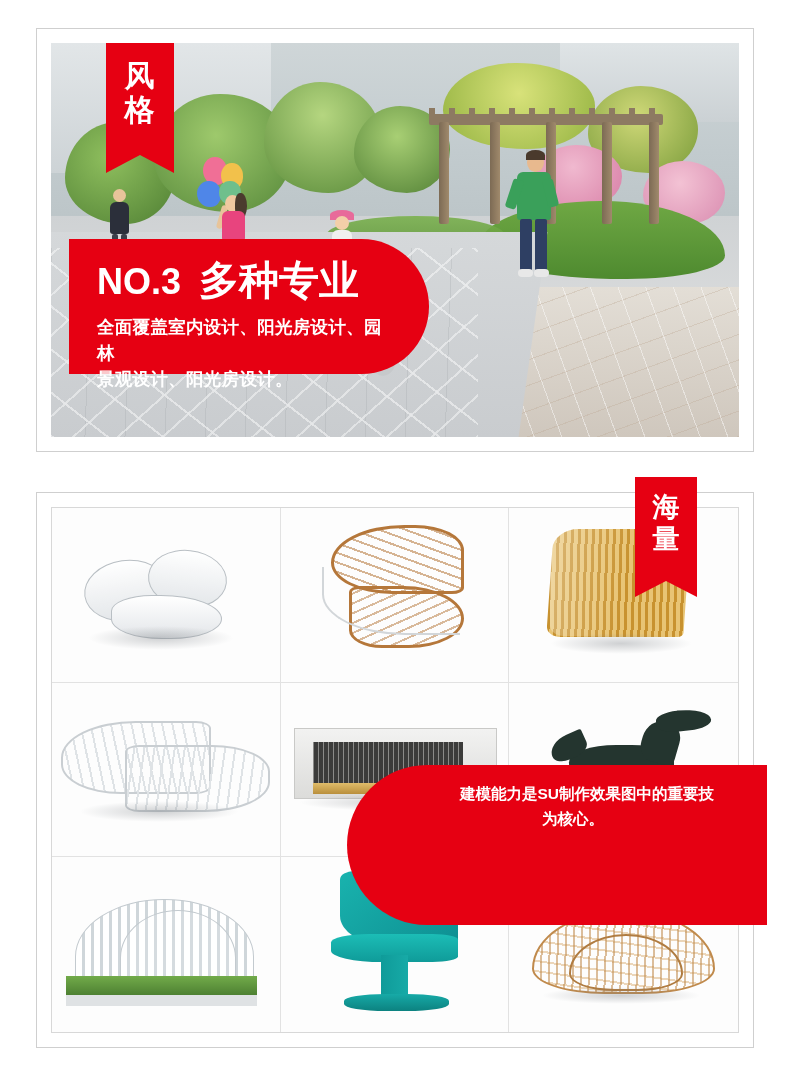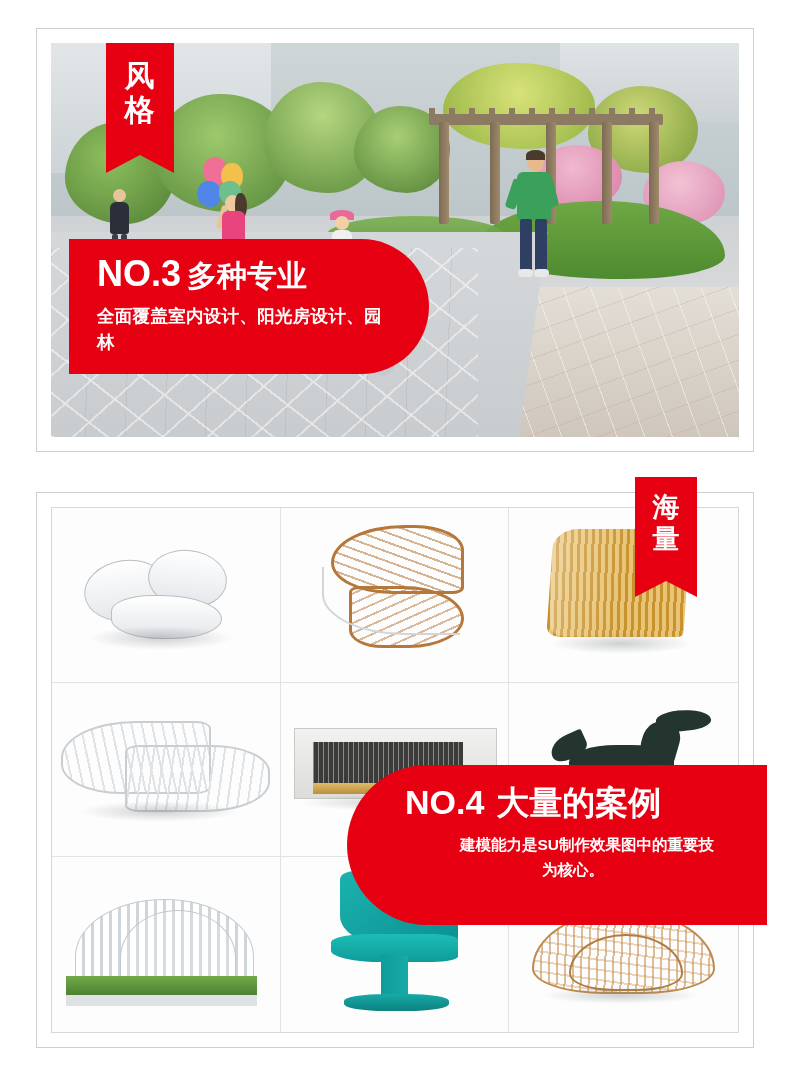"多种专业" .callout1 .no .big { font-size: 30px -> 40px; margin-left: 6px -> 18px }
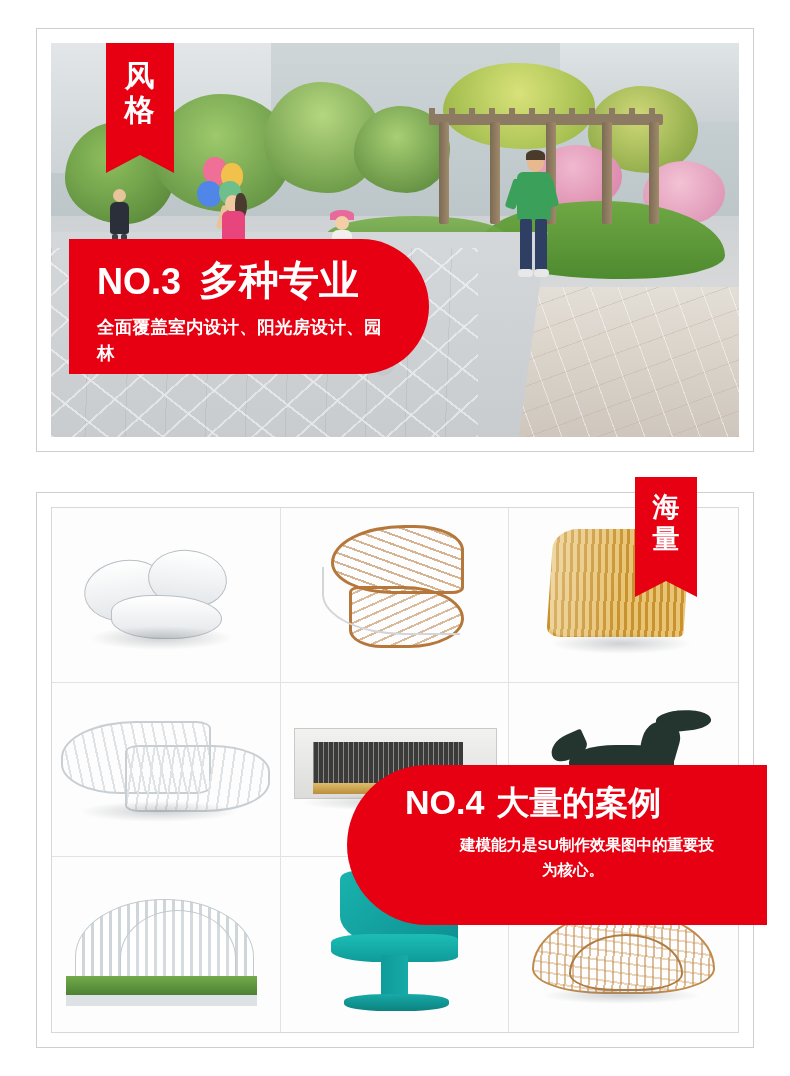"景观设计、阳光房设计。" div.desc { html: none -> <div>景观设计、阳光房设计。</div> }
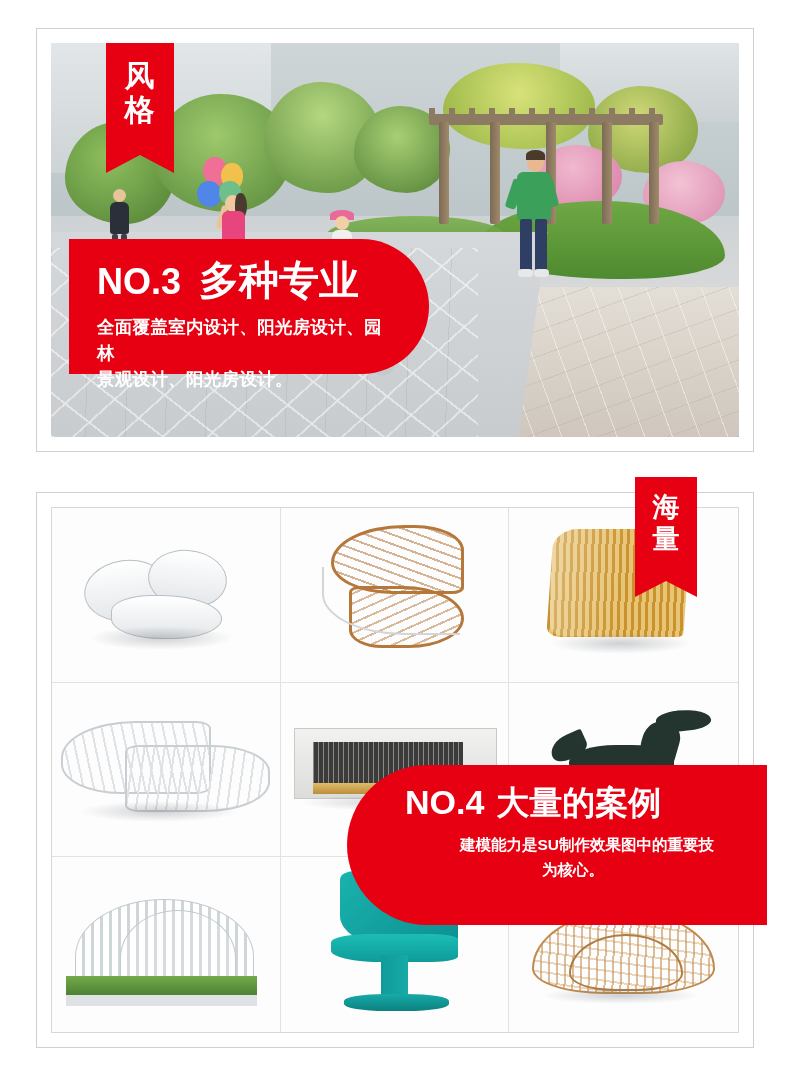"NO.4 大量的案例" div.no { html: <div> <span>NO.4</span><span>大量的案例</span> </div> -> none }
